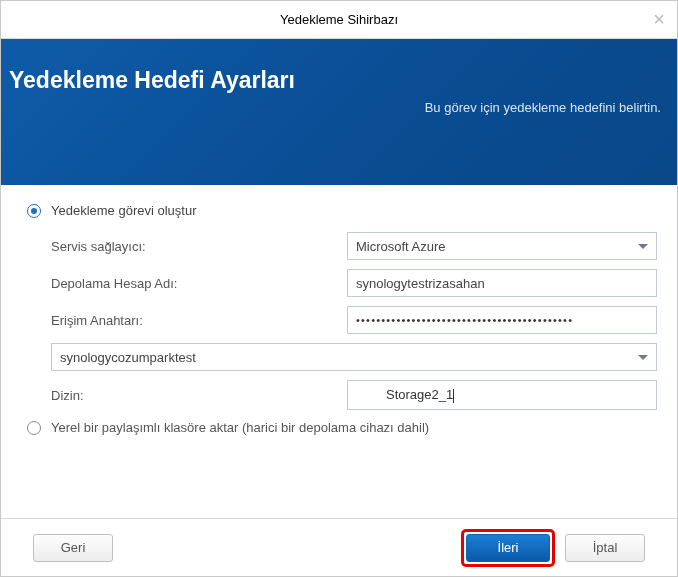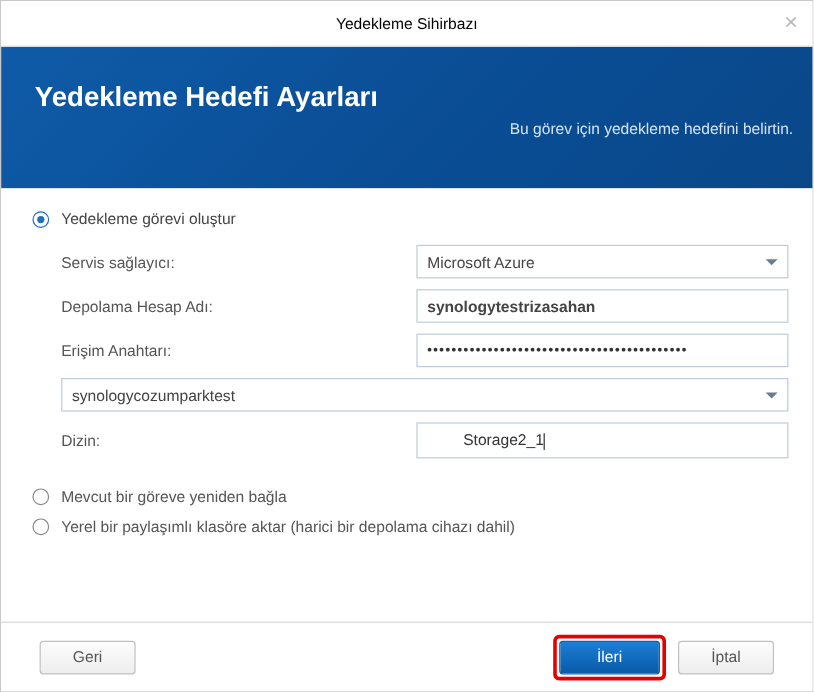"Yedekleme Hedefi Ayarları" .header-banner { height: 118px -> 146px; padding: 28px 16px 0 28px -> 28px 16px 0 8px }
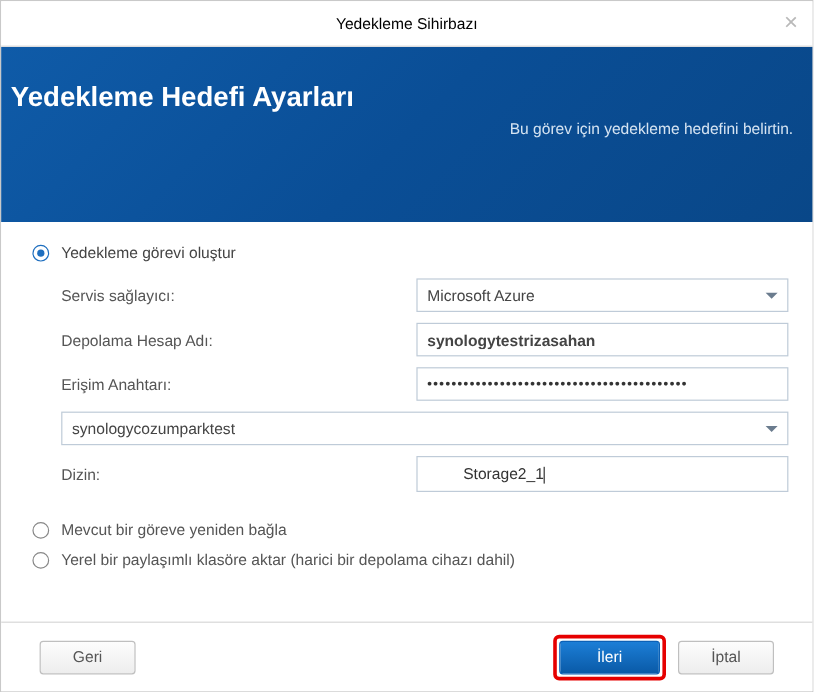"synologytestrizasahan" .input { font-weight: bold -> none }
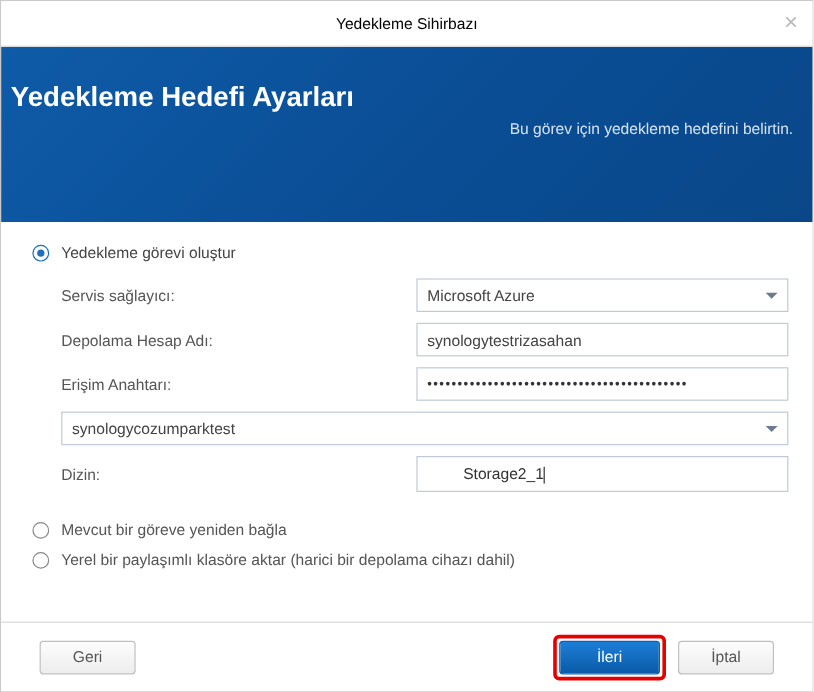"Mevcut bir göreve yeniden bağla" div.radio-row { html: <div> <span></span> <span>Mevcut bir göreve yeniden bağla</span> </div> -> none }
